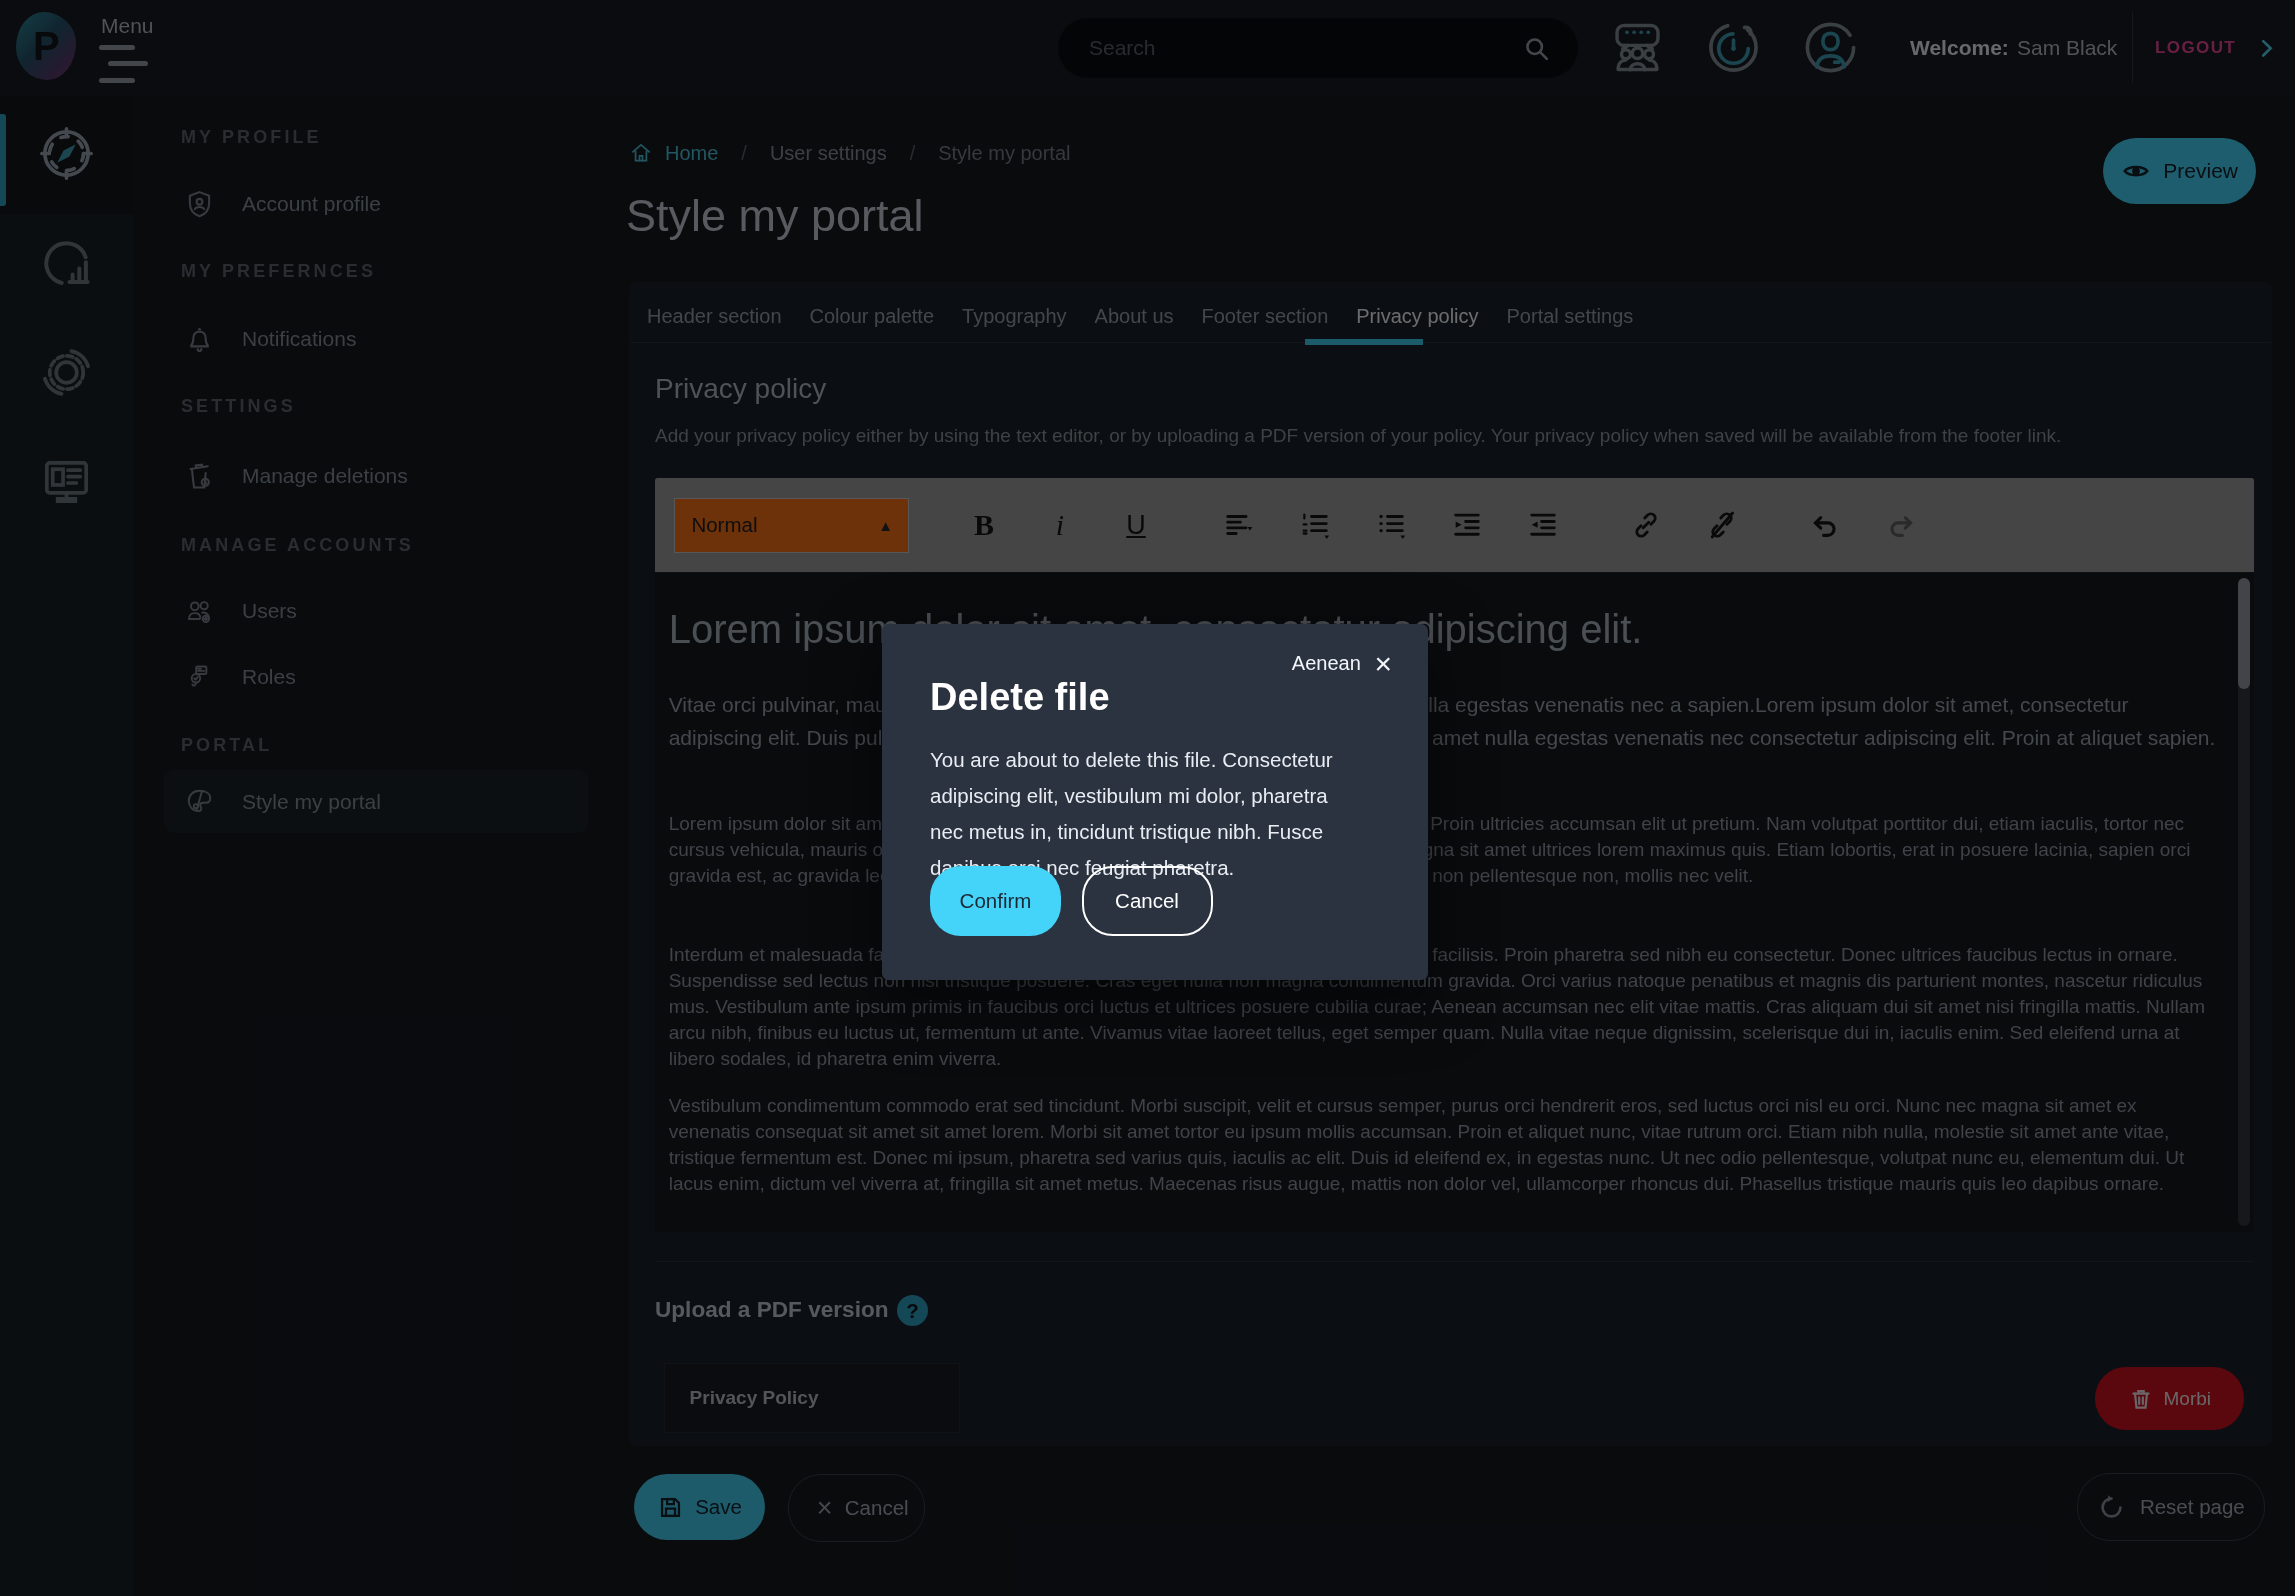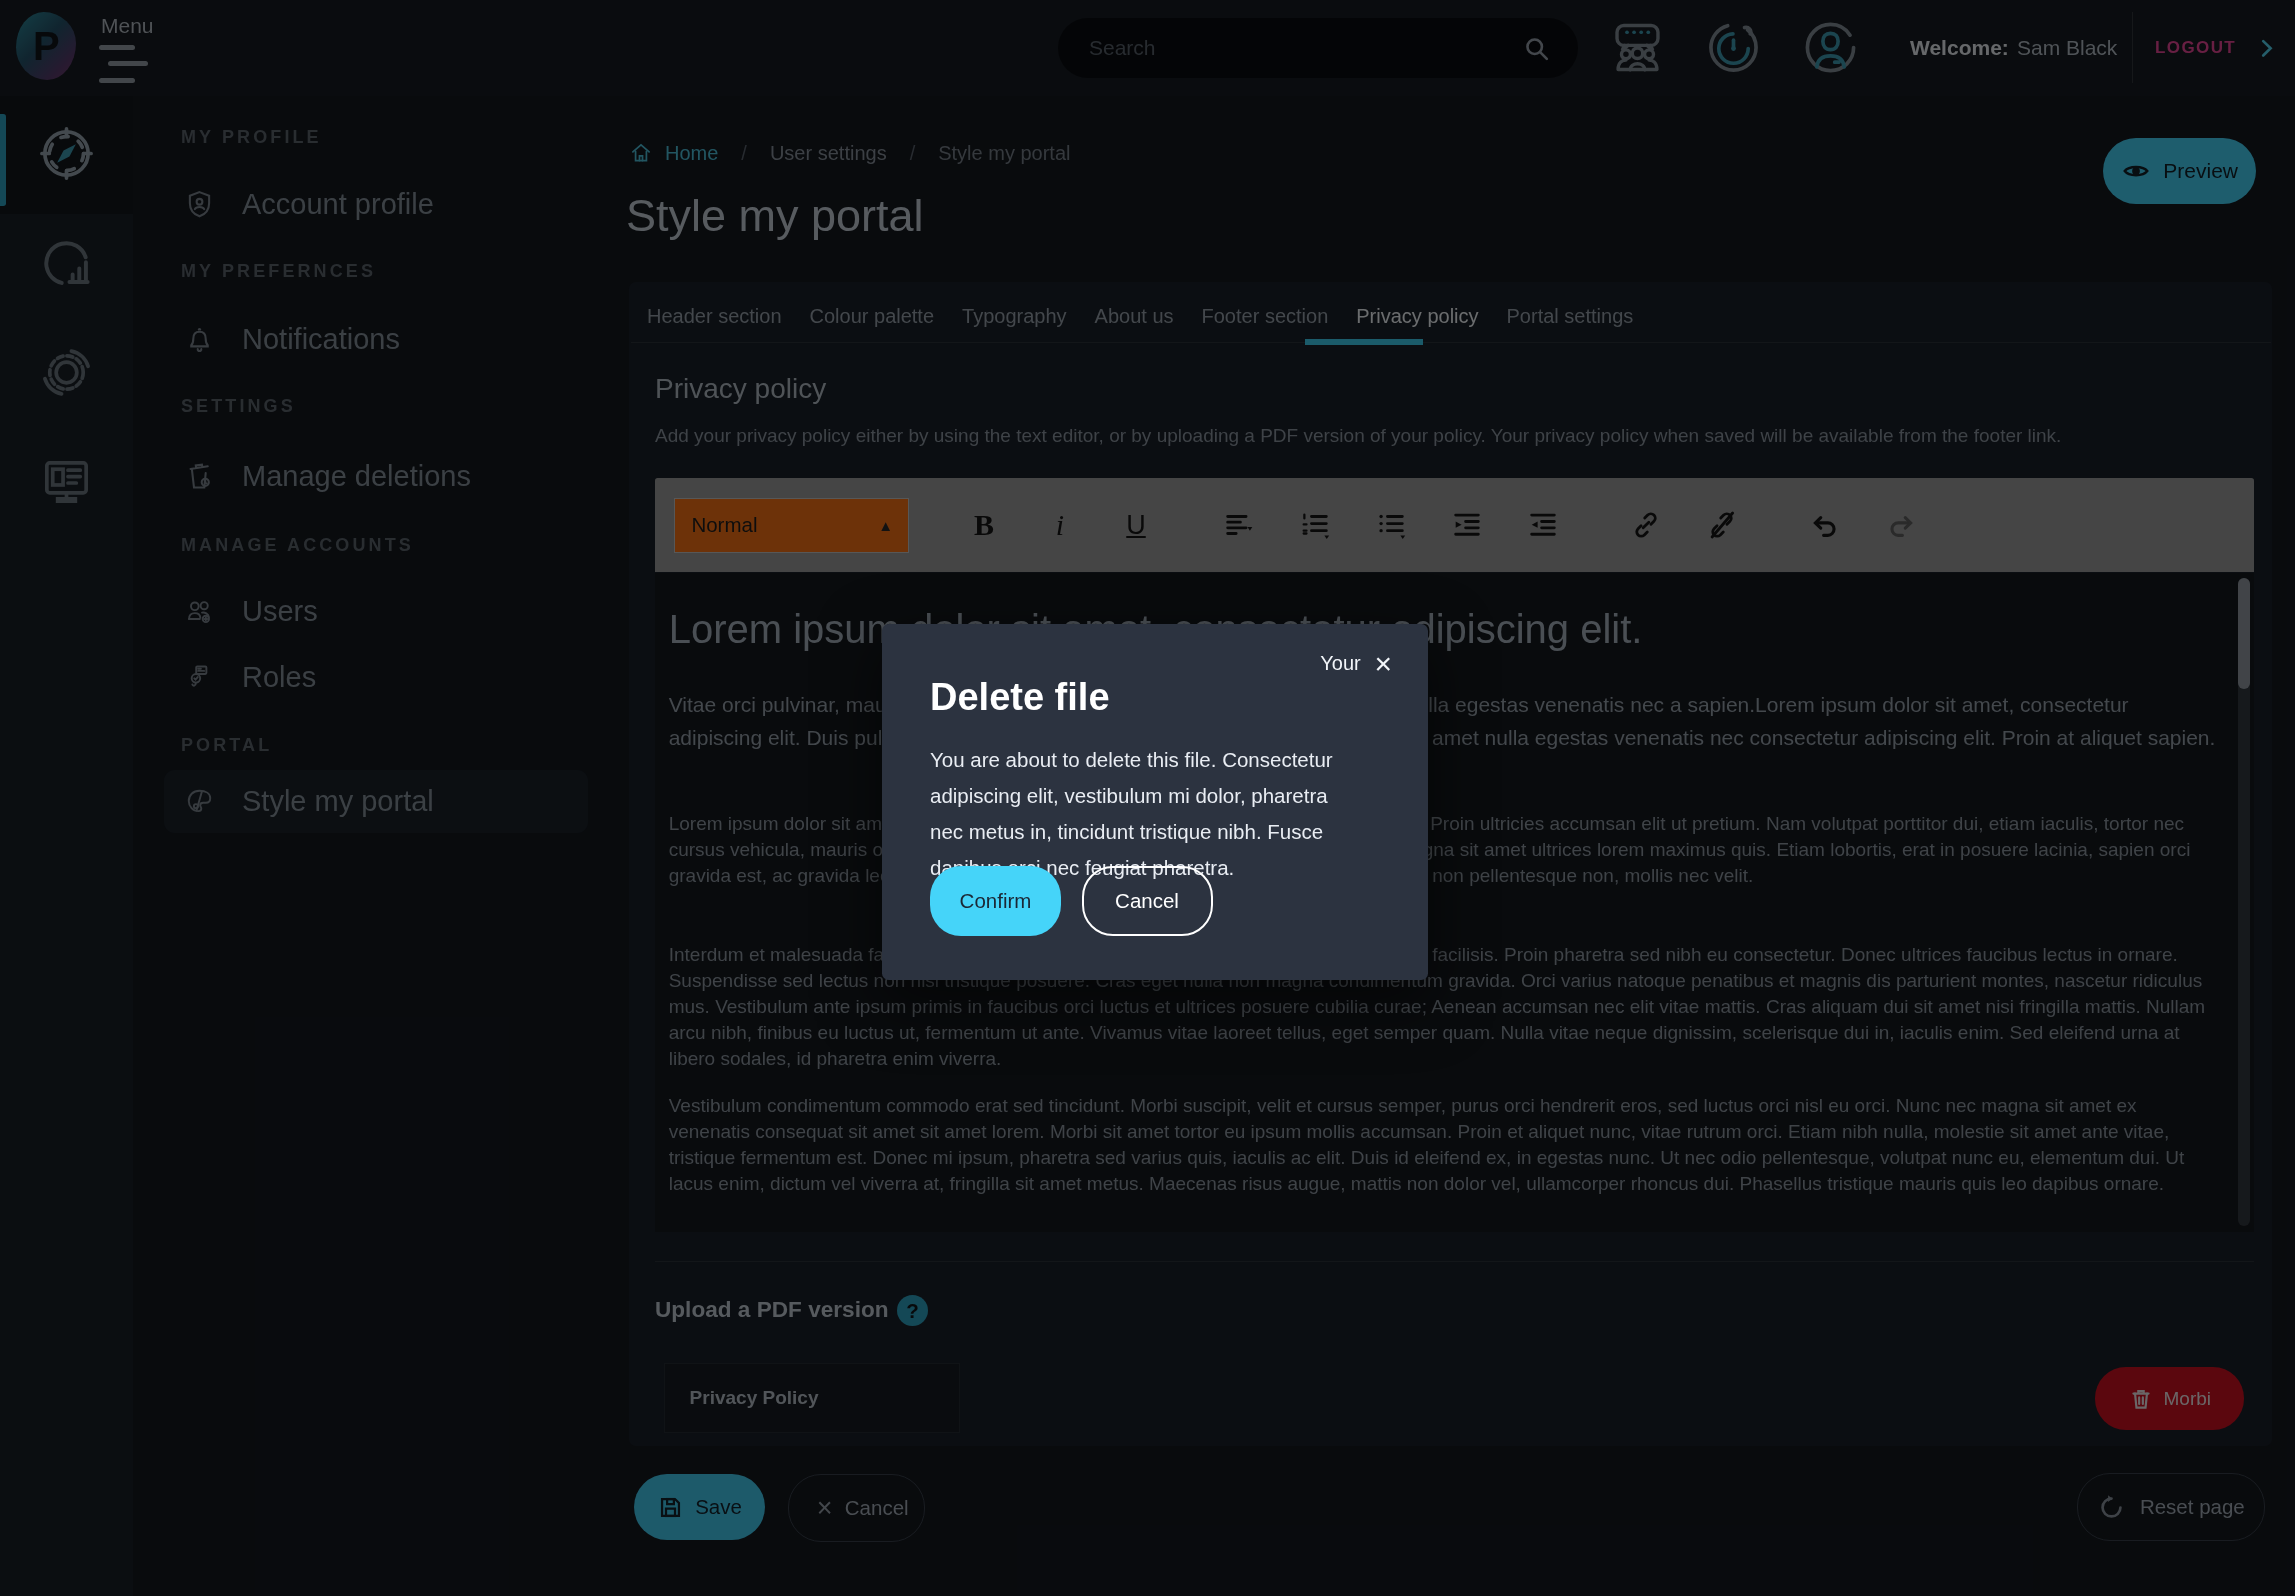"Account profile" .sideitem .lbl { font-size: 29px -> 21px }
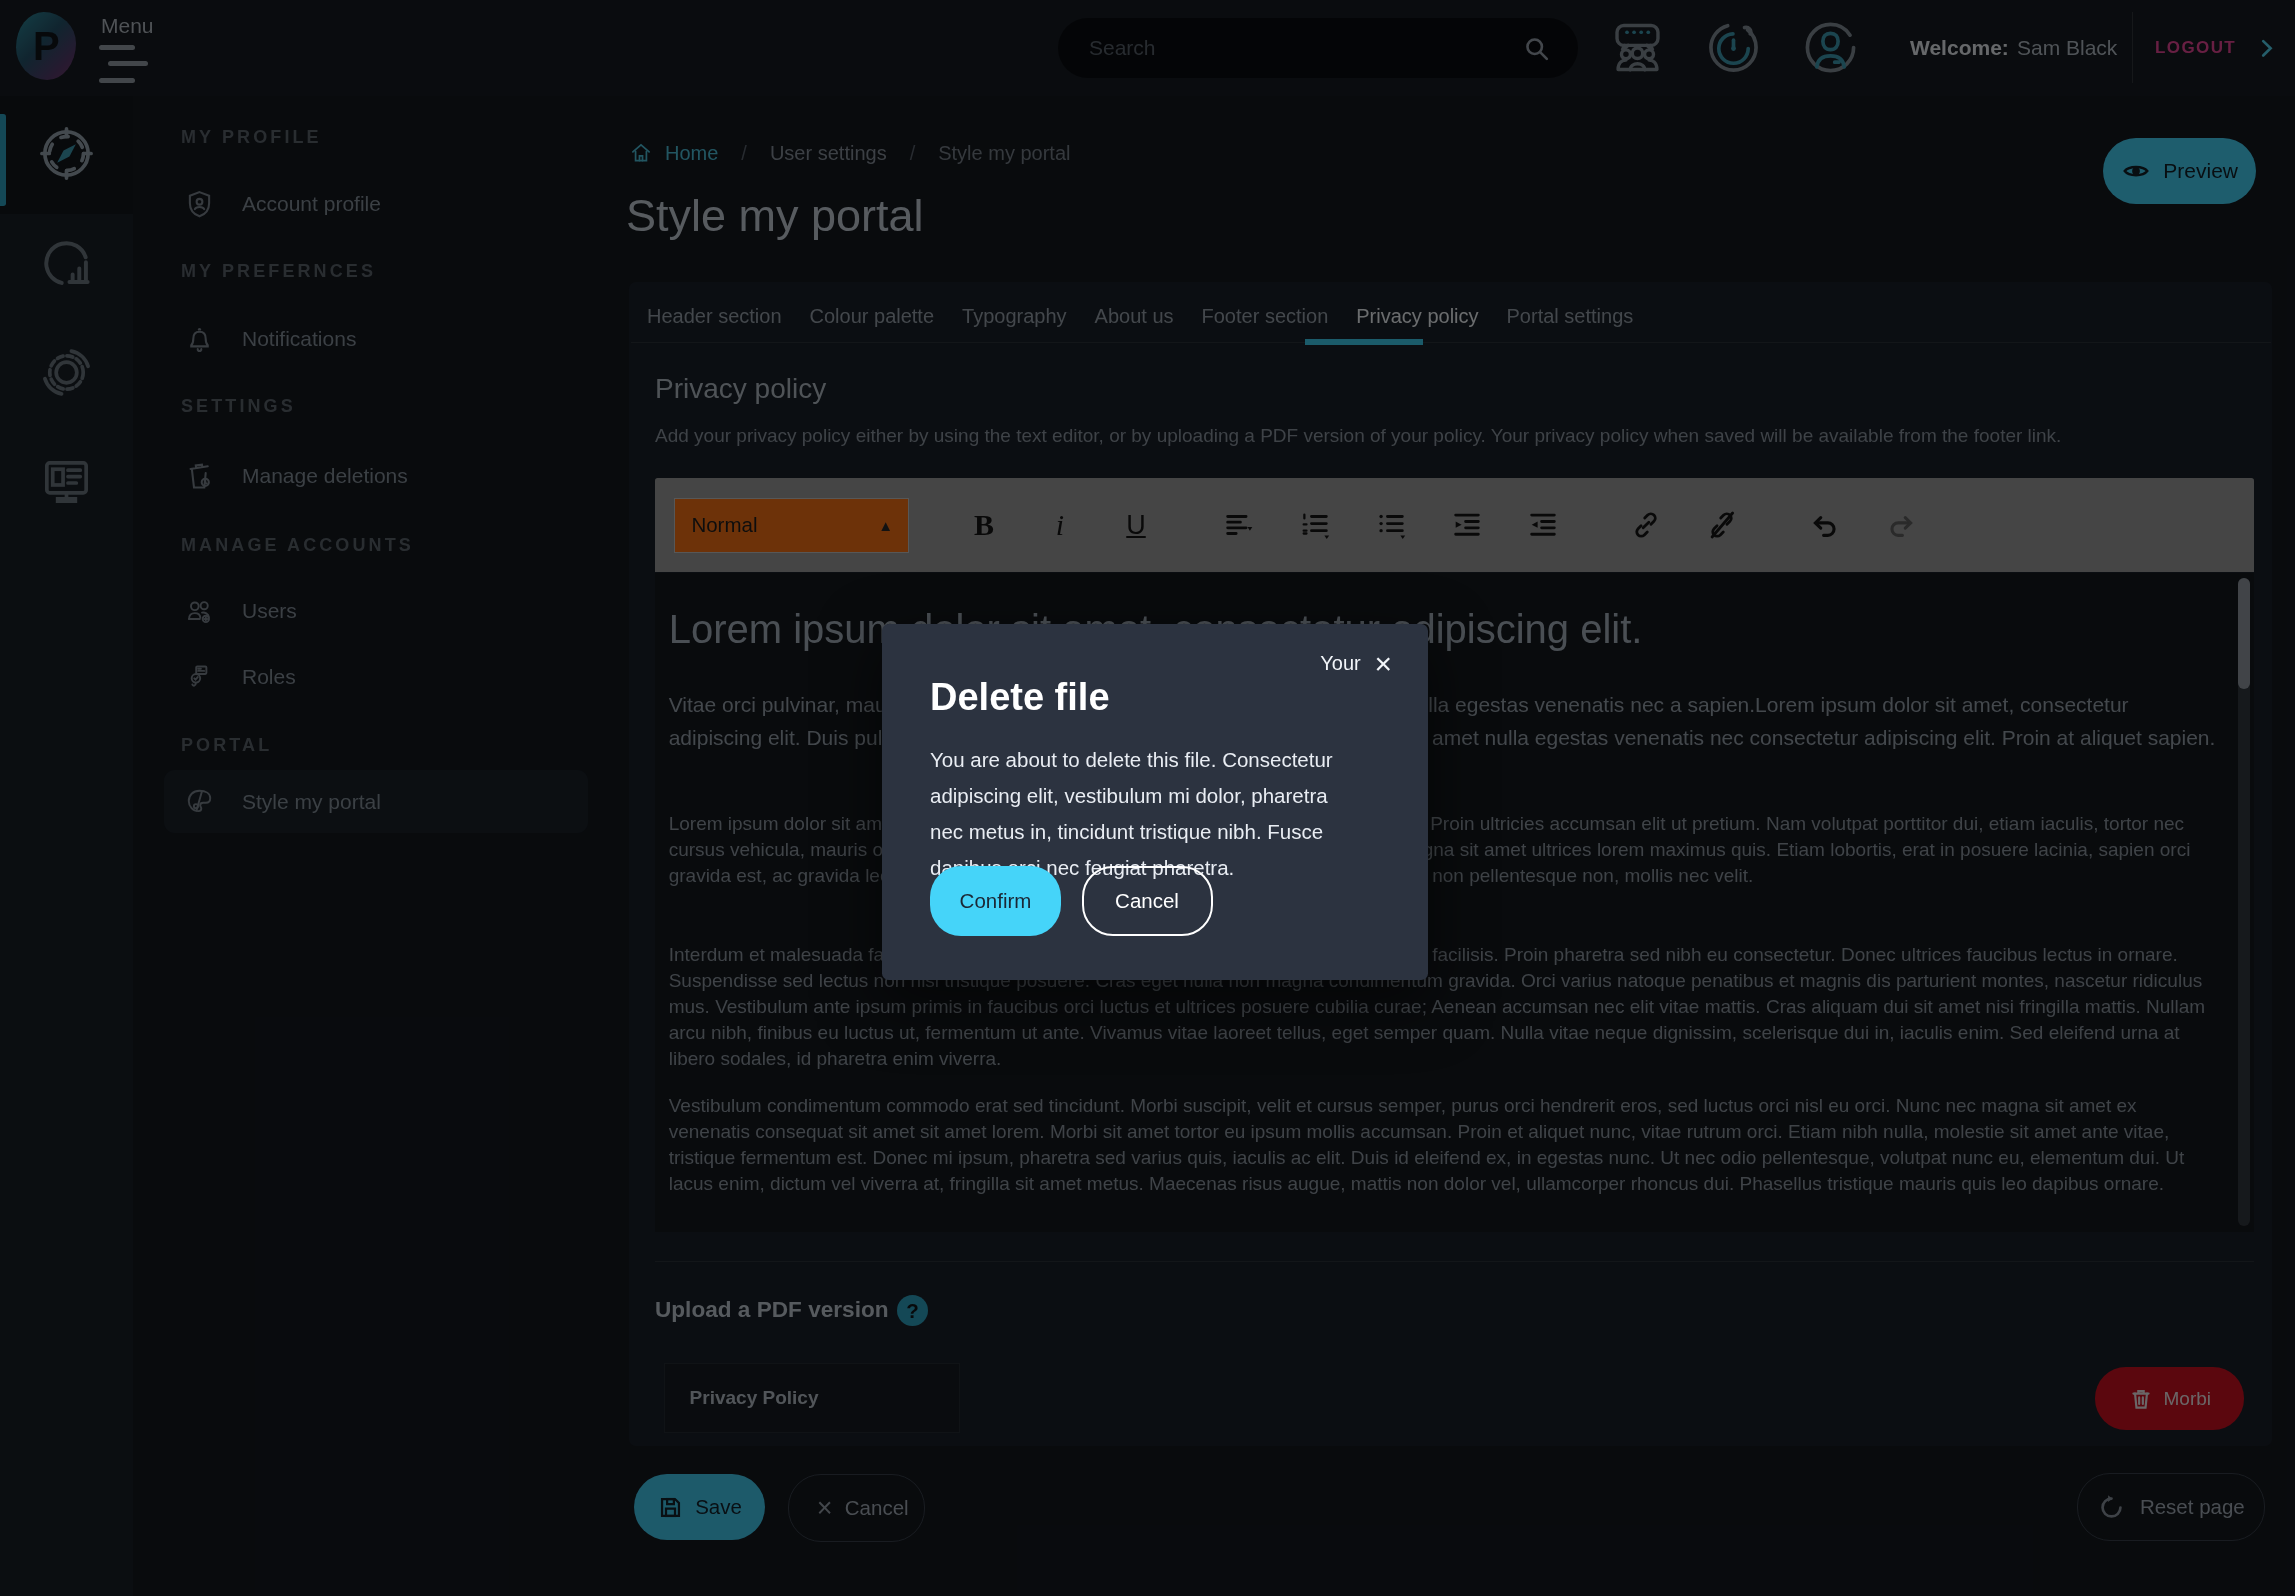"Your" span { text: Your -> Aenean }
